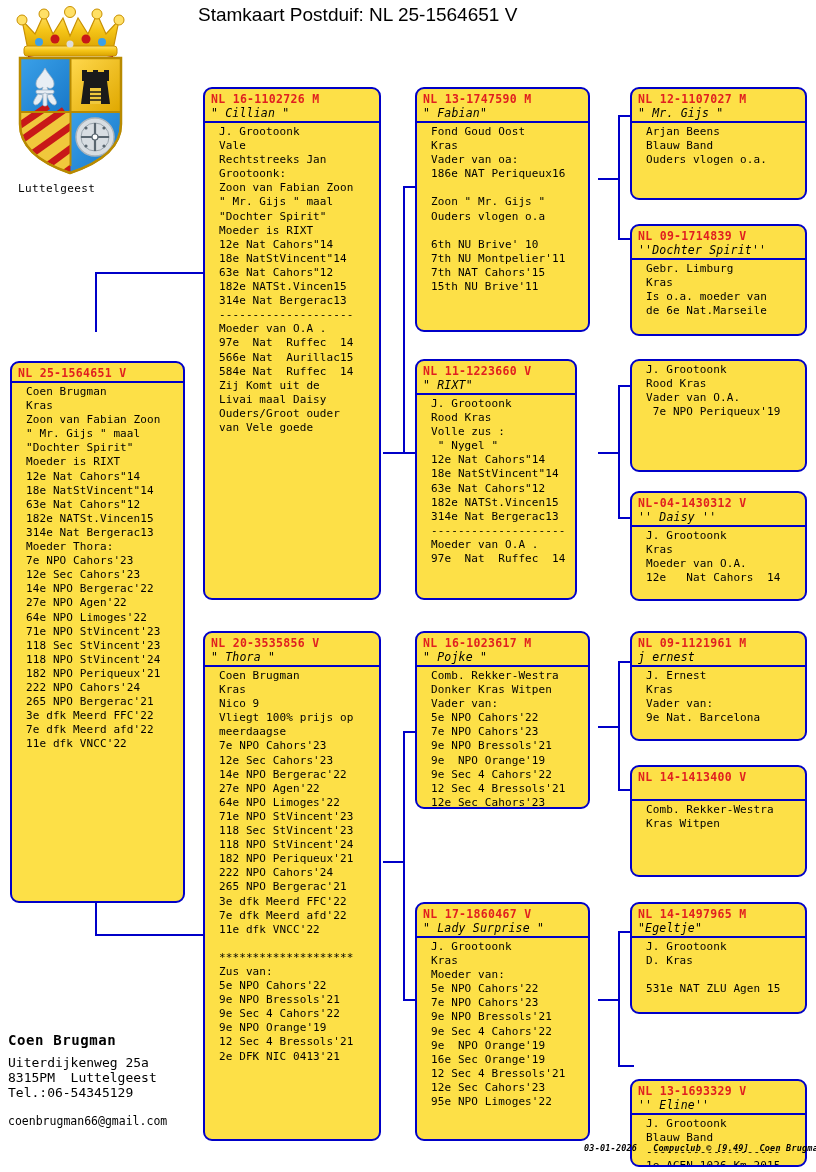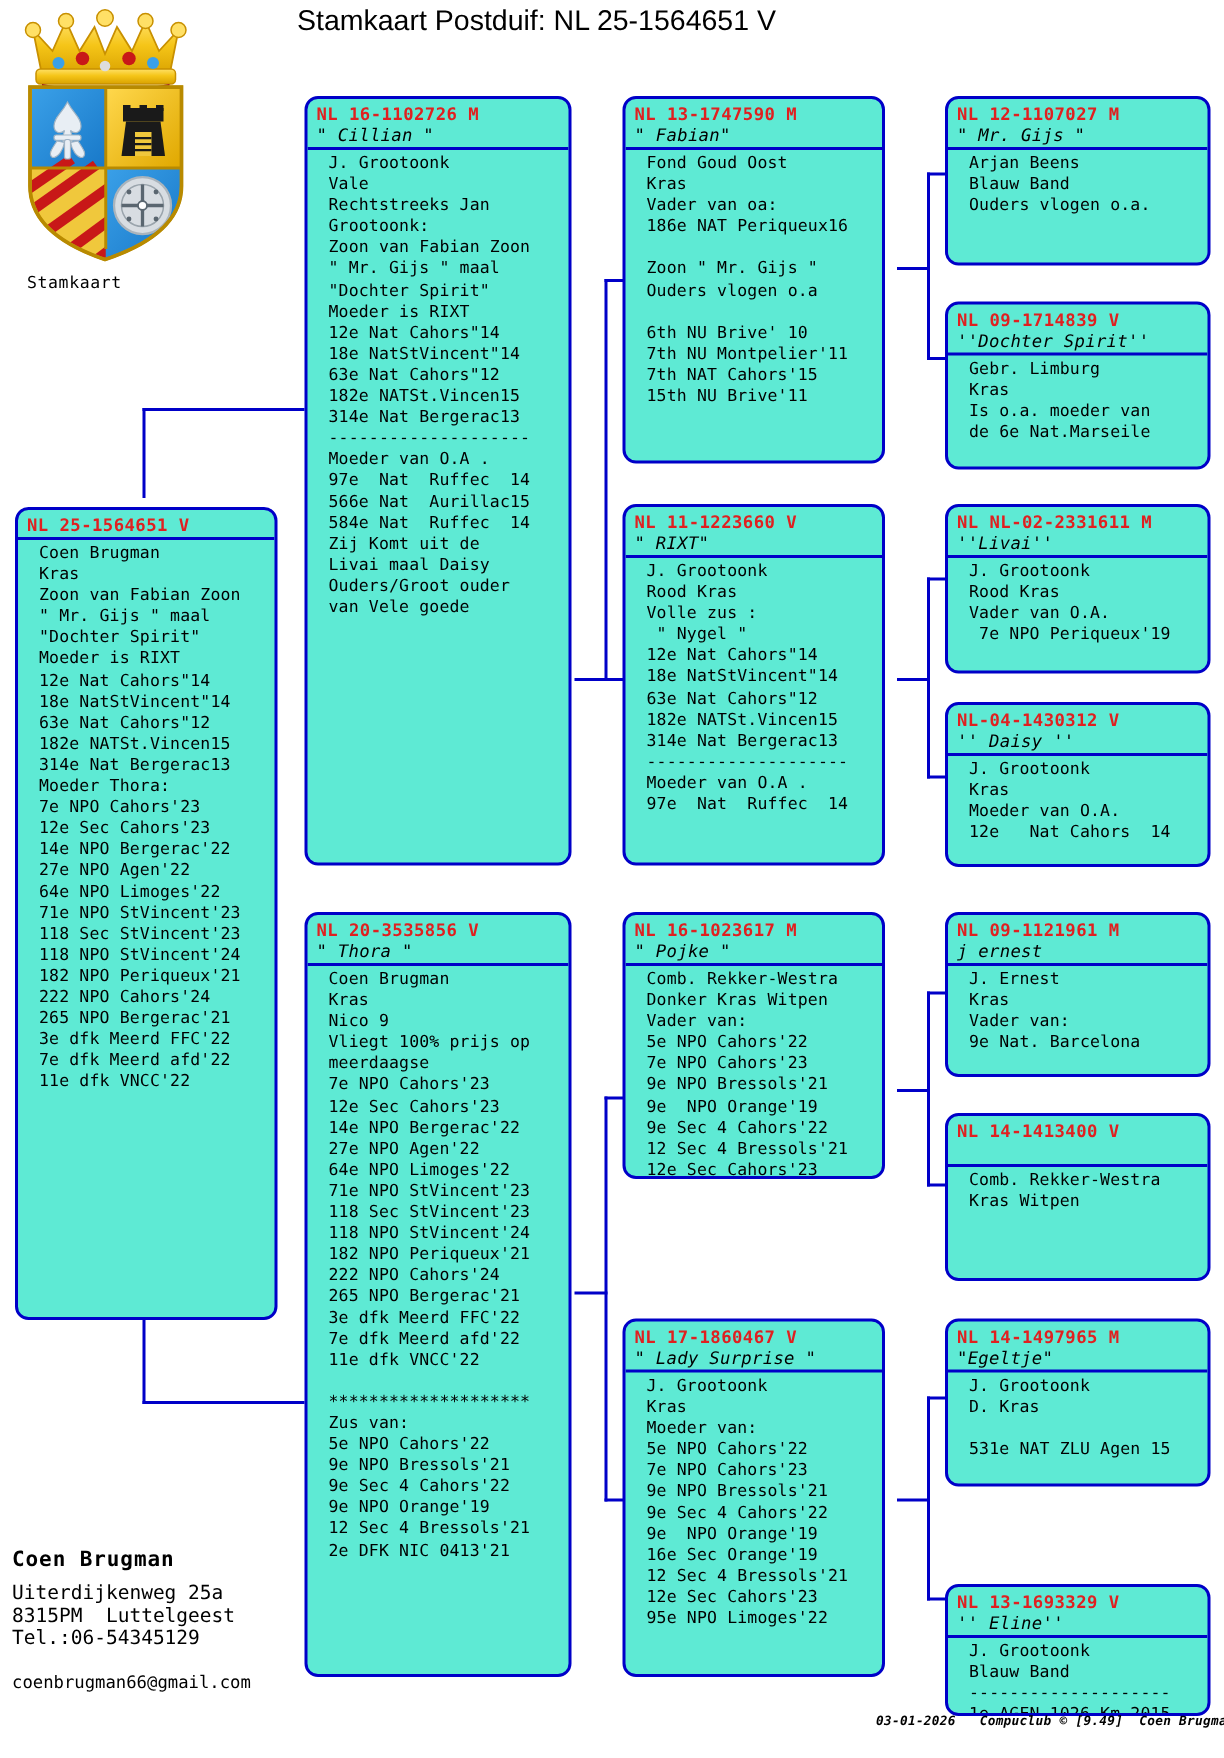"NL 16-1102726 M" .pbox { background: #5eead4 -> #fde047; margin-top: none -> 23px }
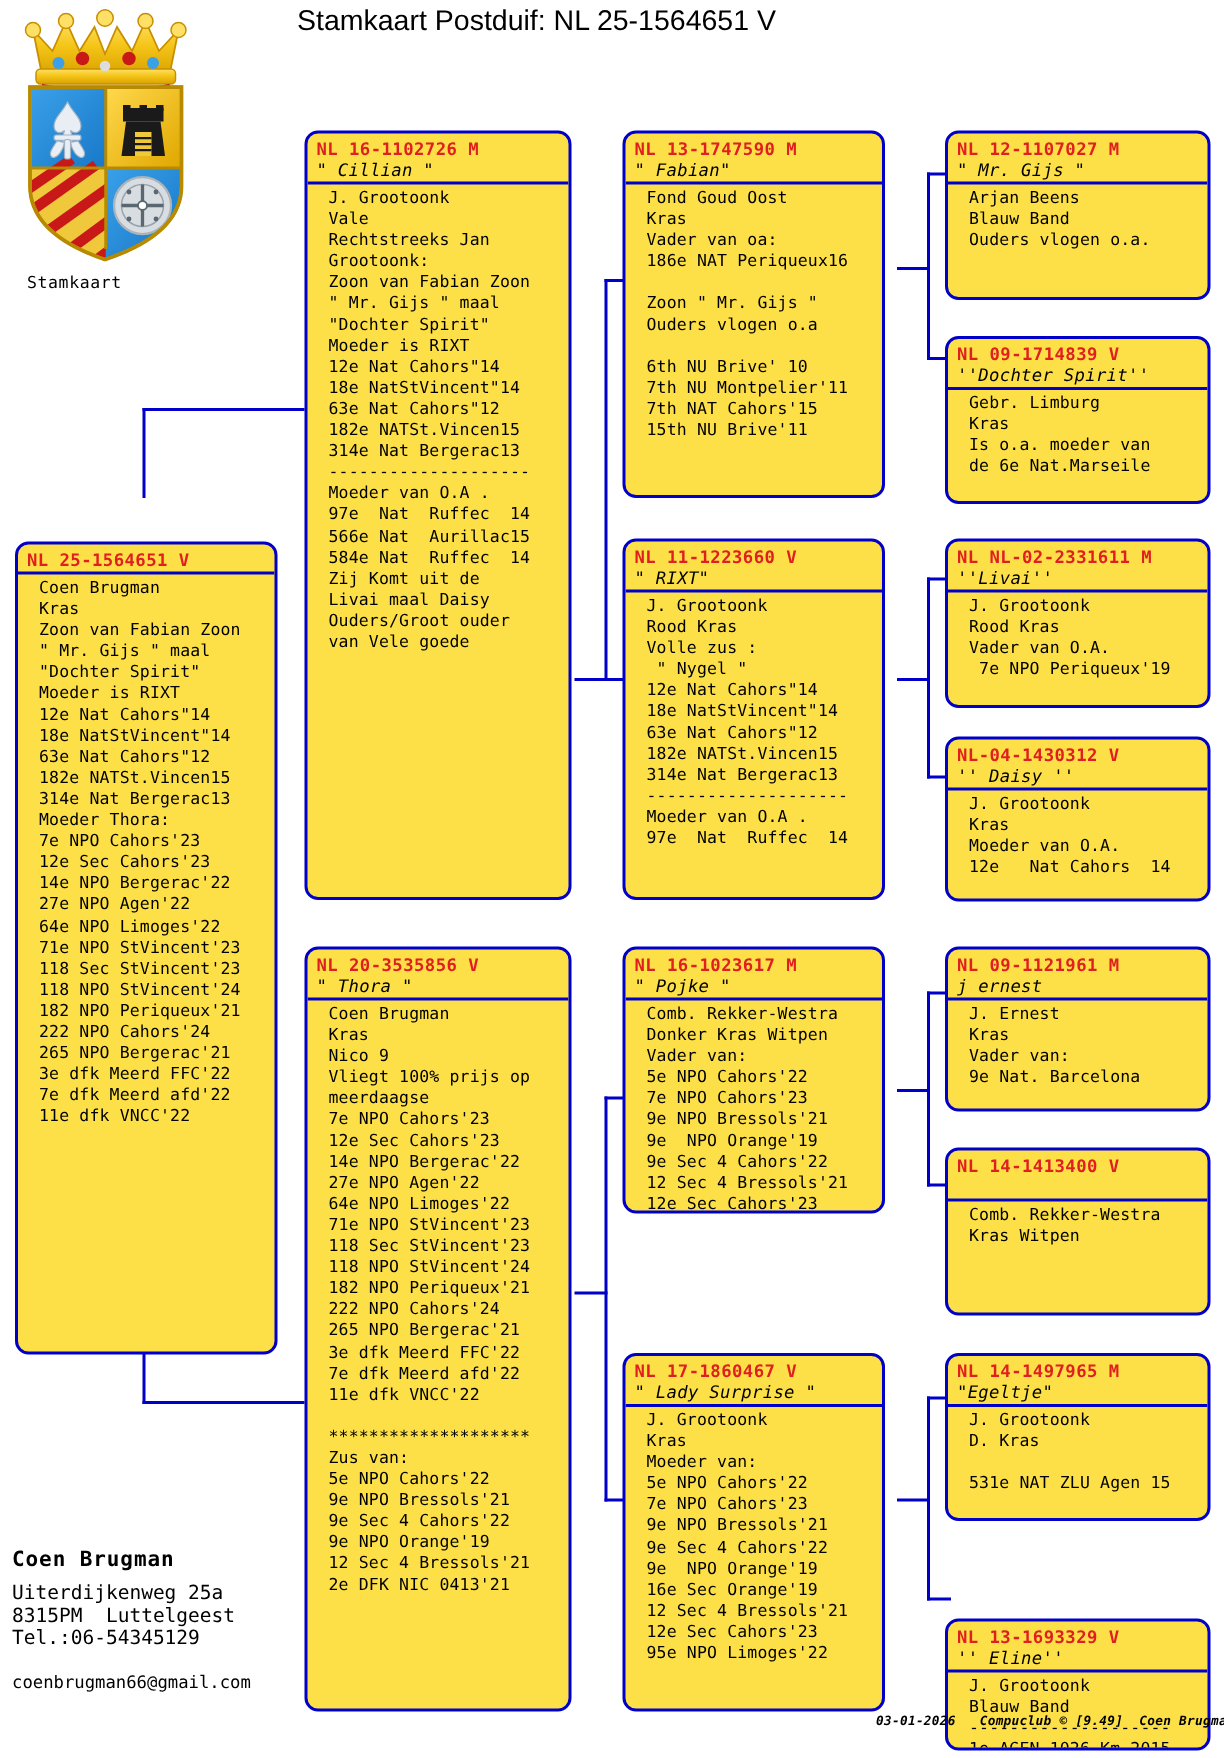"Stamkaart" div { text: Stamkaart -> Luttelgeest }
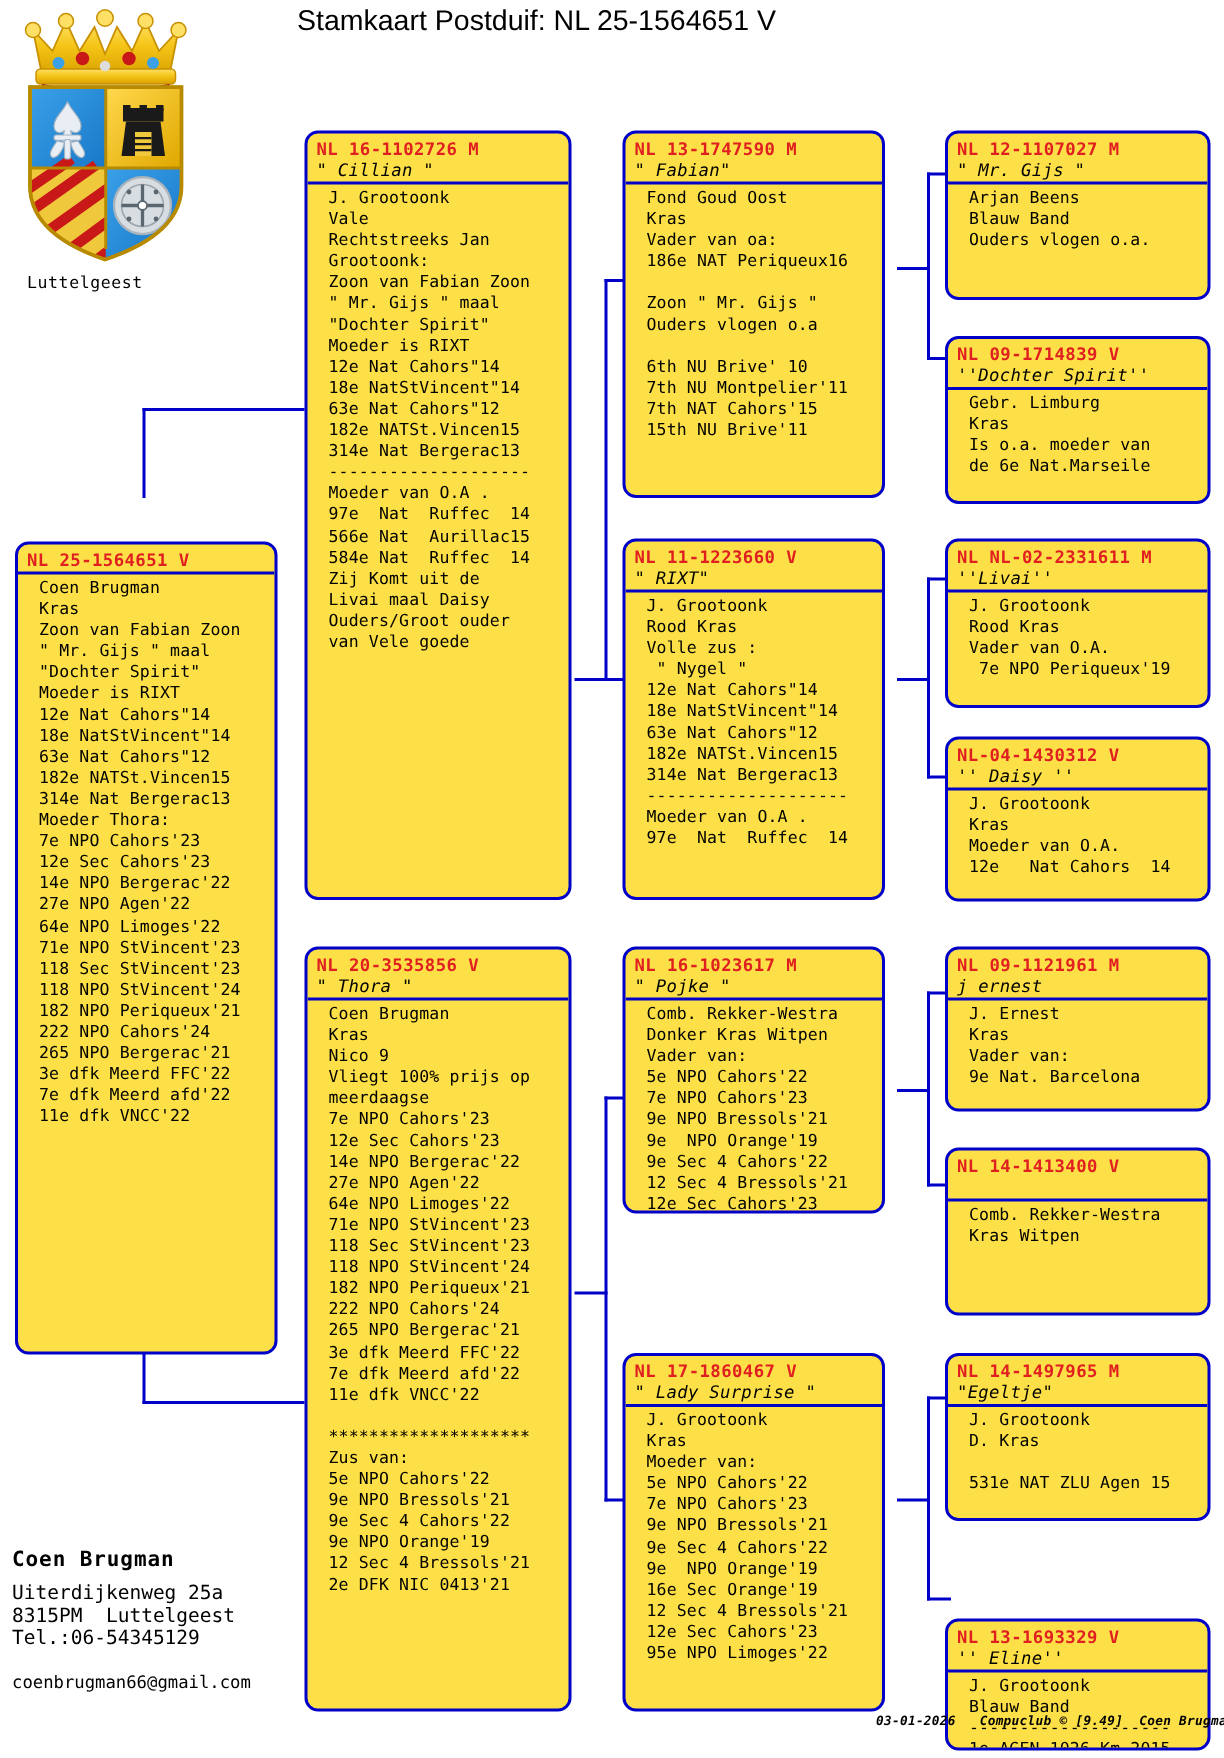"NL 11-1223660 V" div.pbox { width: 175px -> 162px }
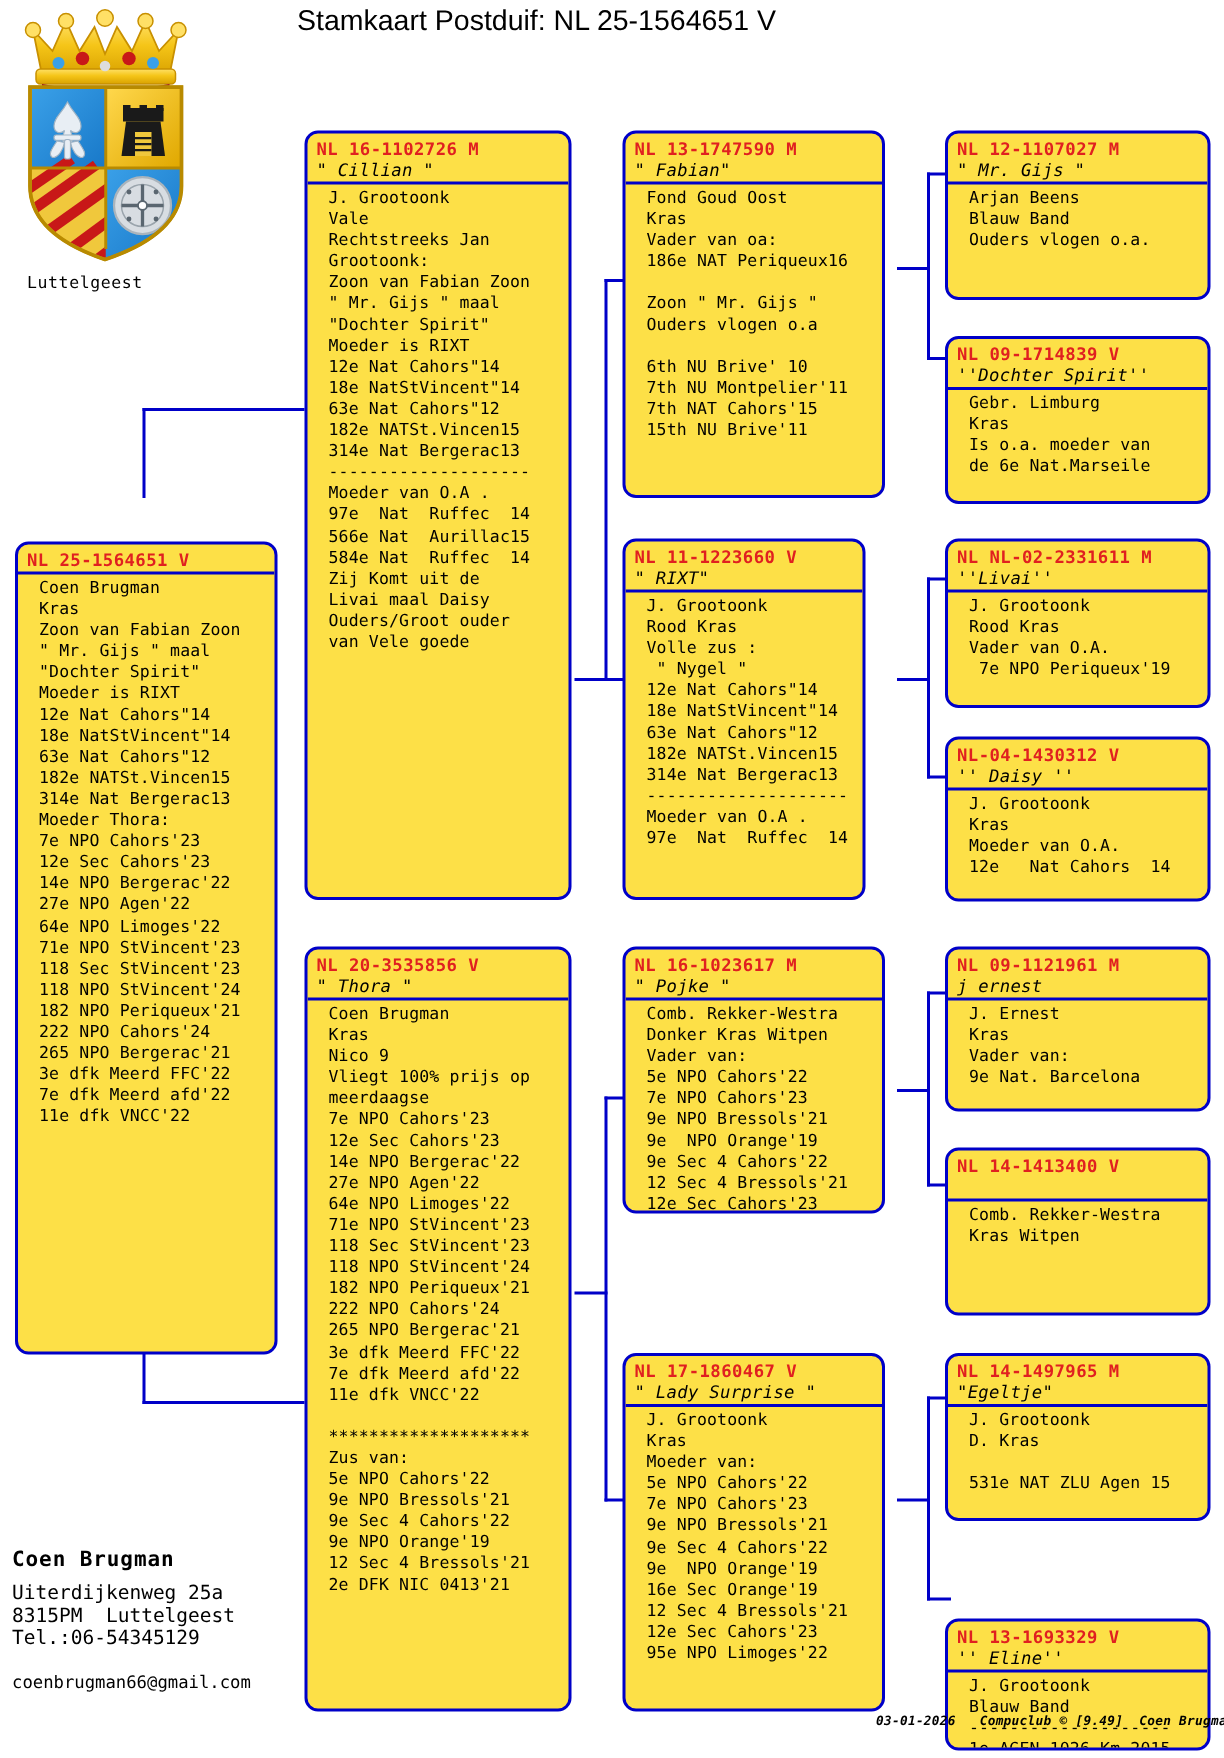"NL NL-02-2331611 M" div.hdr { html: <div> <div>NL NL-02-2331611 M</div> <div>''Livai''</div> </div> -> none }
